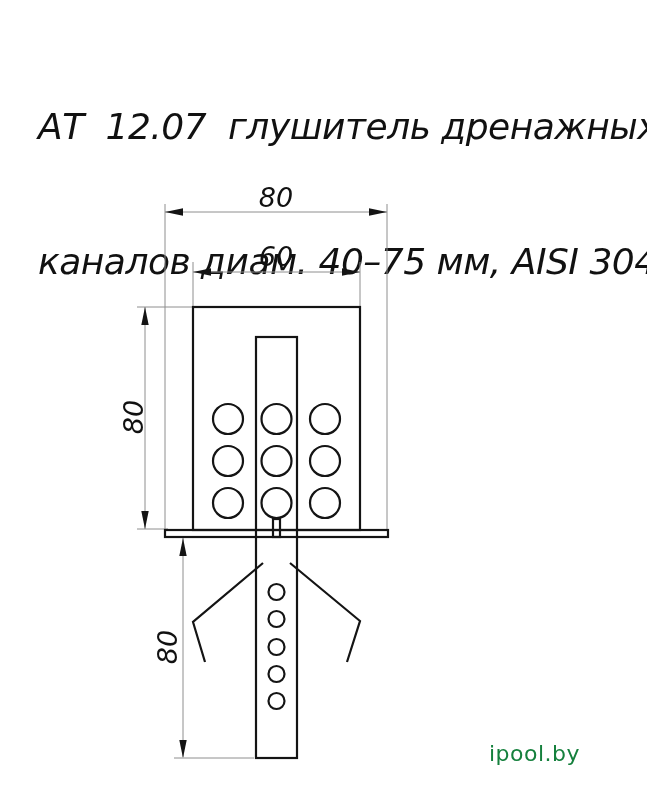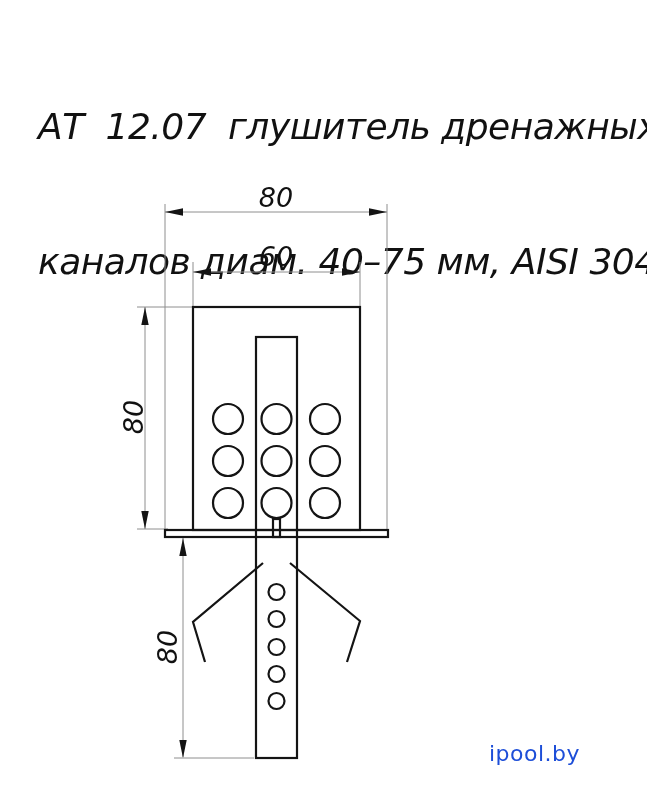"ipool.by" .watermark { color: #1d4ed8 -> #15803d }
